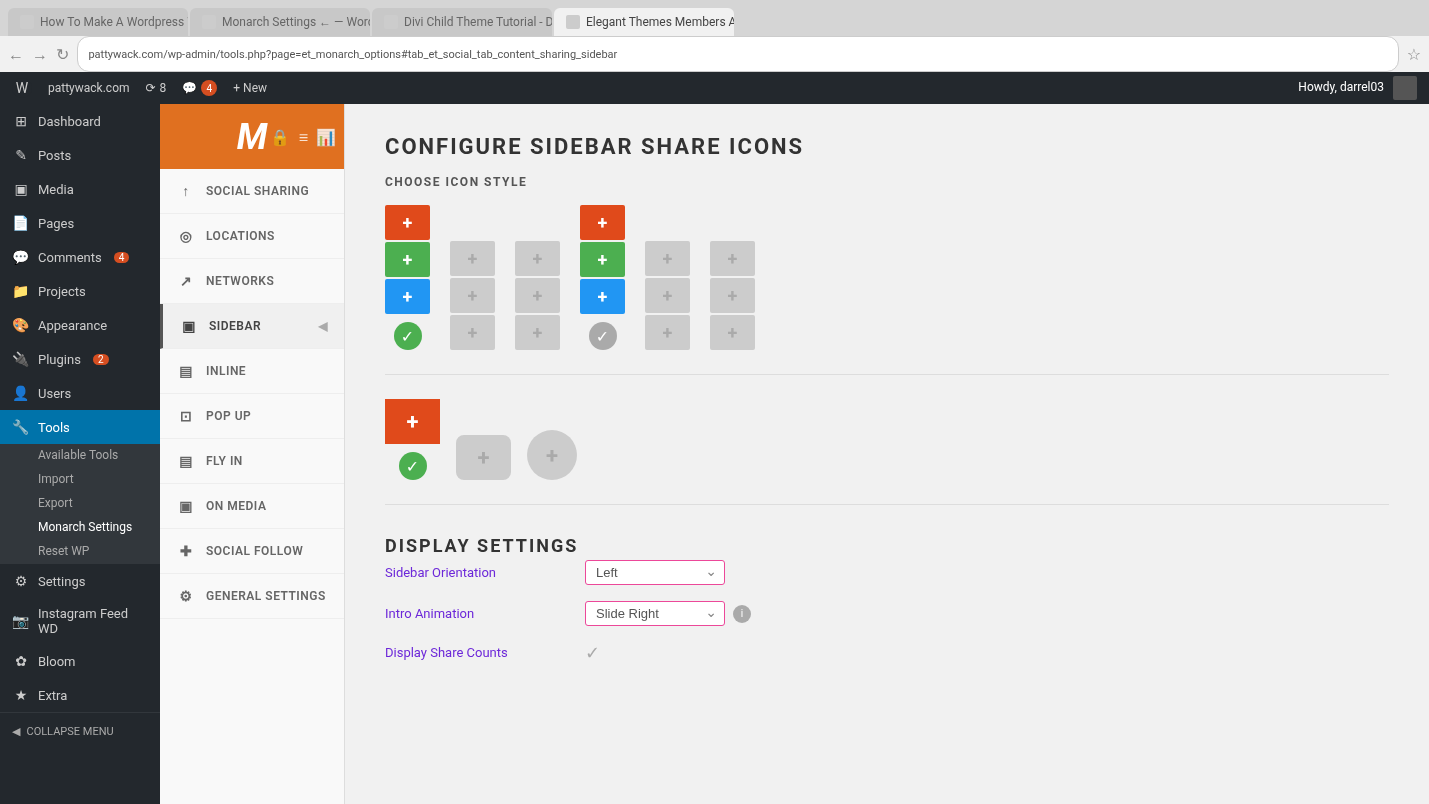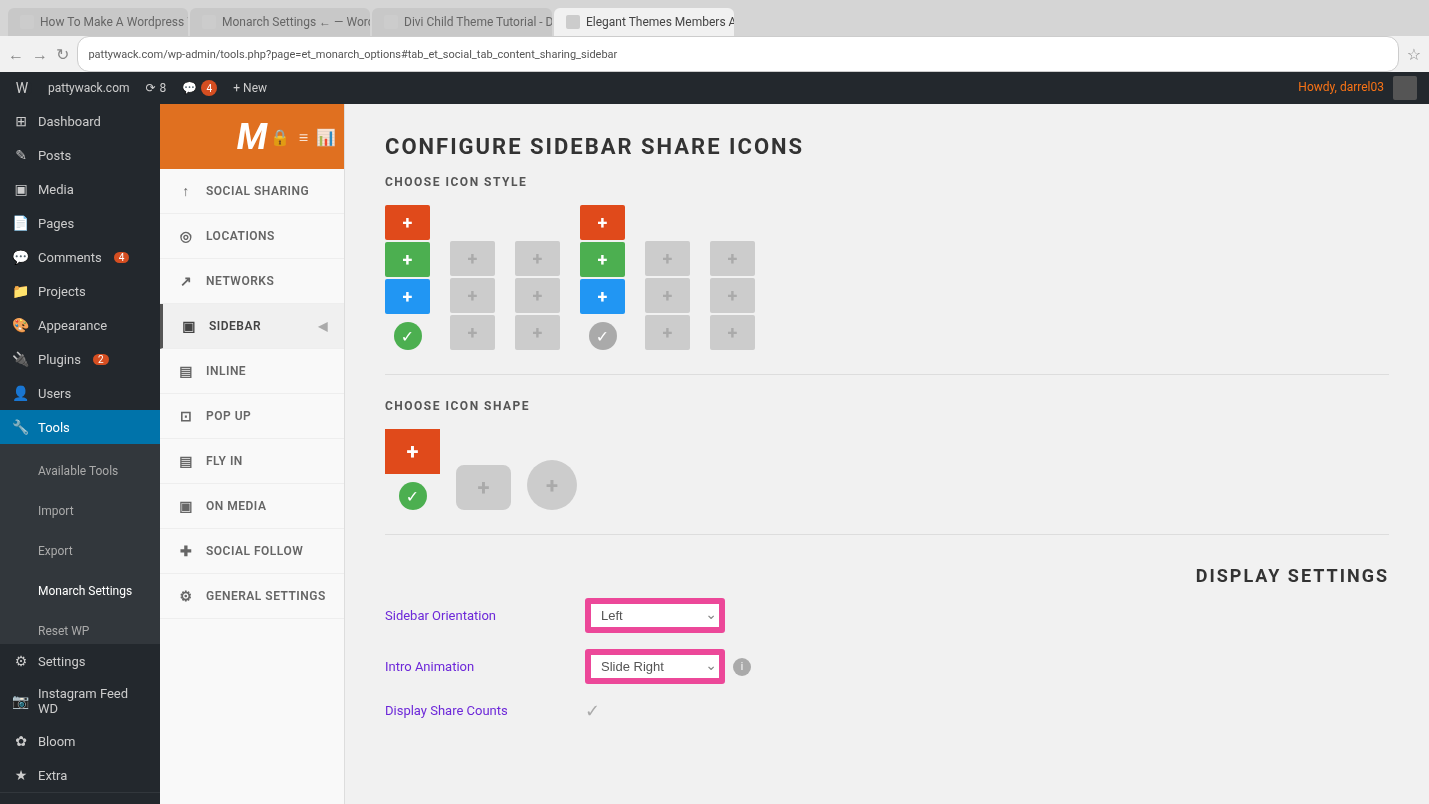"Howdy, darrel03" .wp-admin-bar-right { color: #f97316 -> #ffffff }
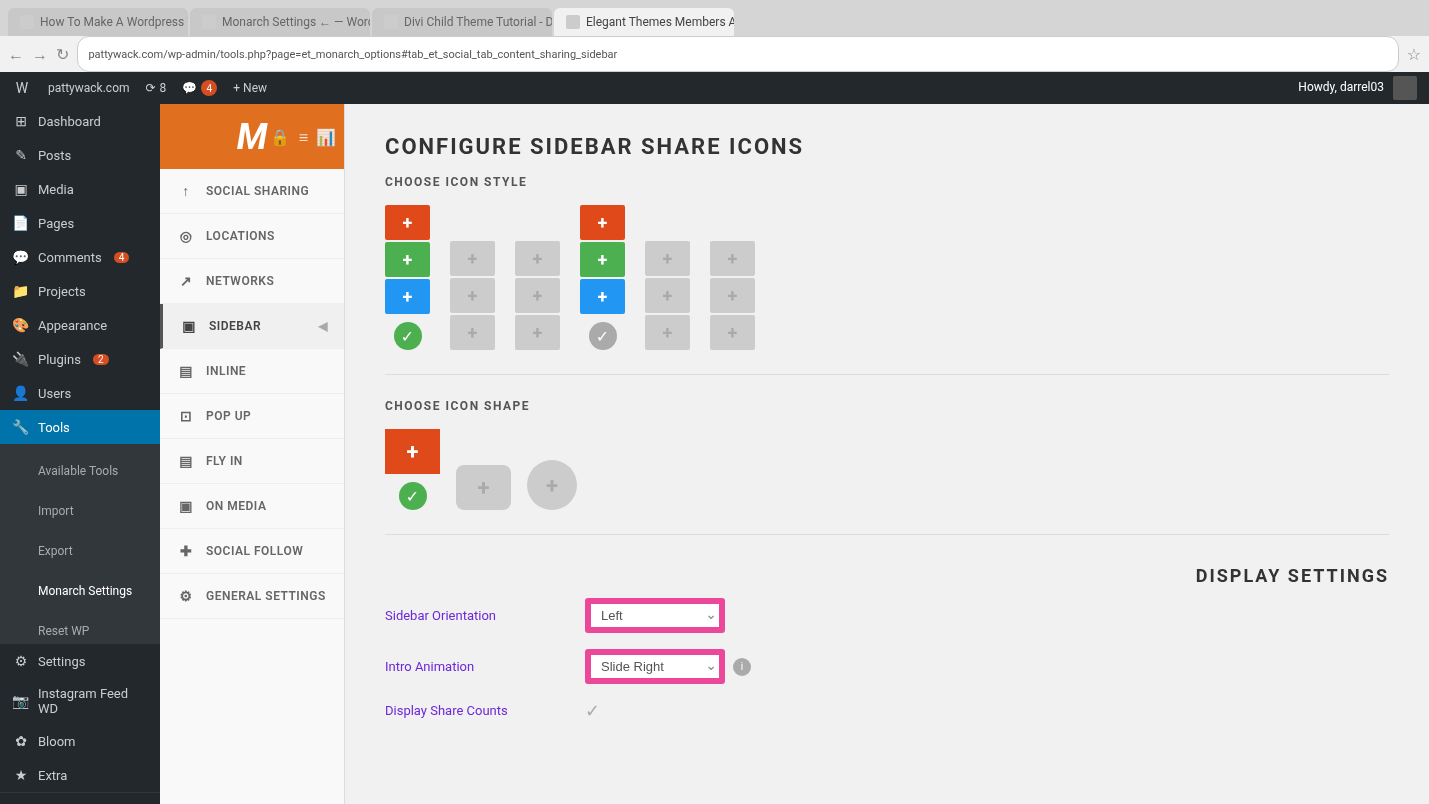"CHOOSE ICON SHAPE" div.section-title { html: <div>CHOOSE ICON SHAPE</div> -> none }
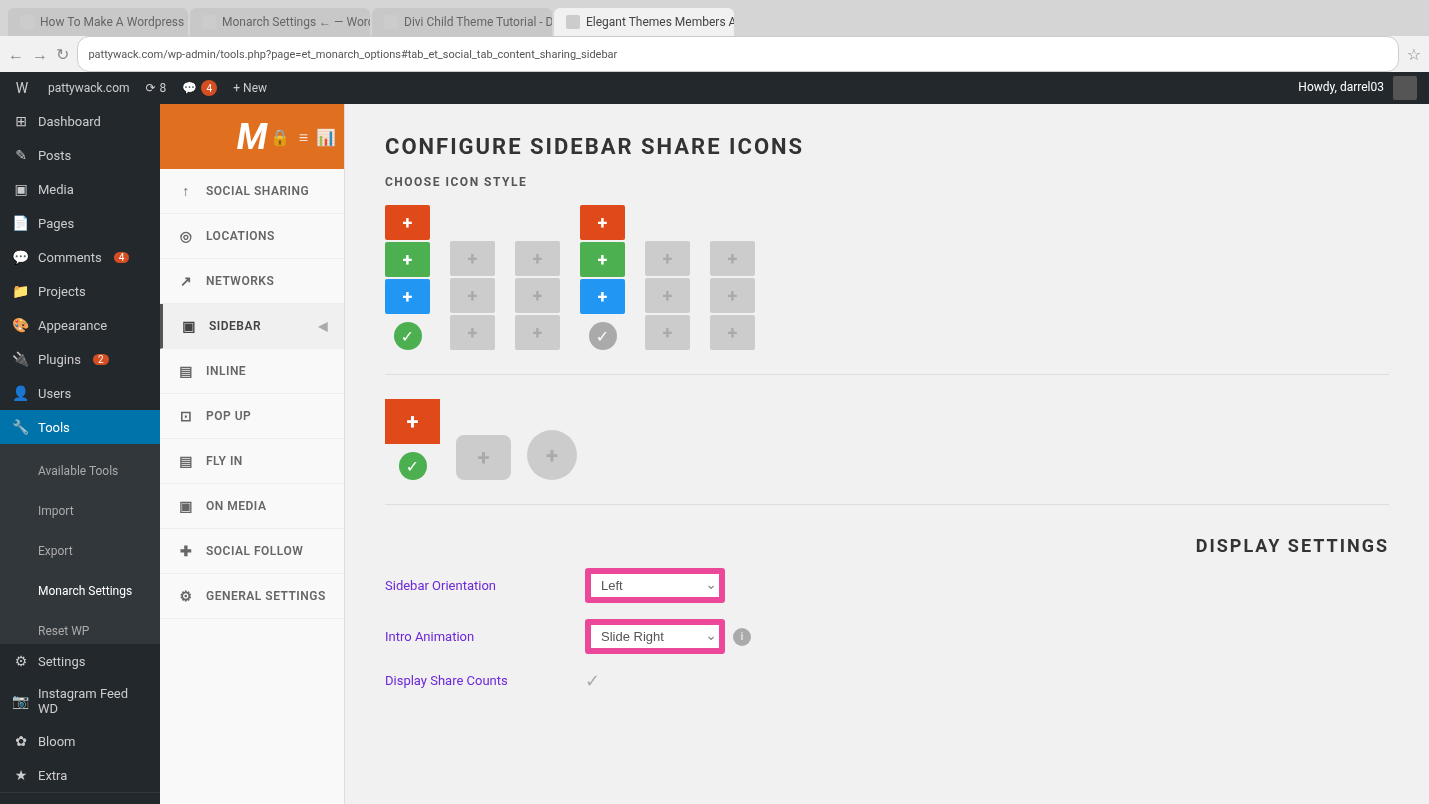"Available Tools" .sidebar-submenu-item { padding: 20px 12px 6px 38px -> 4px 12px 6px 38px }
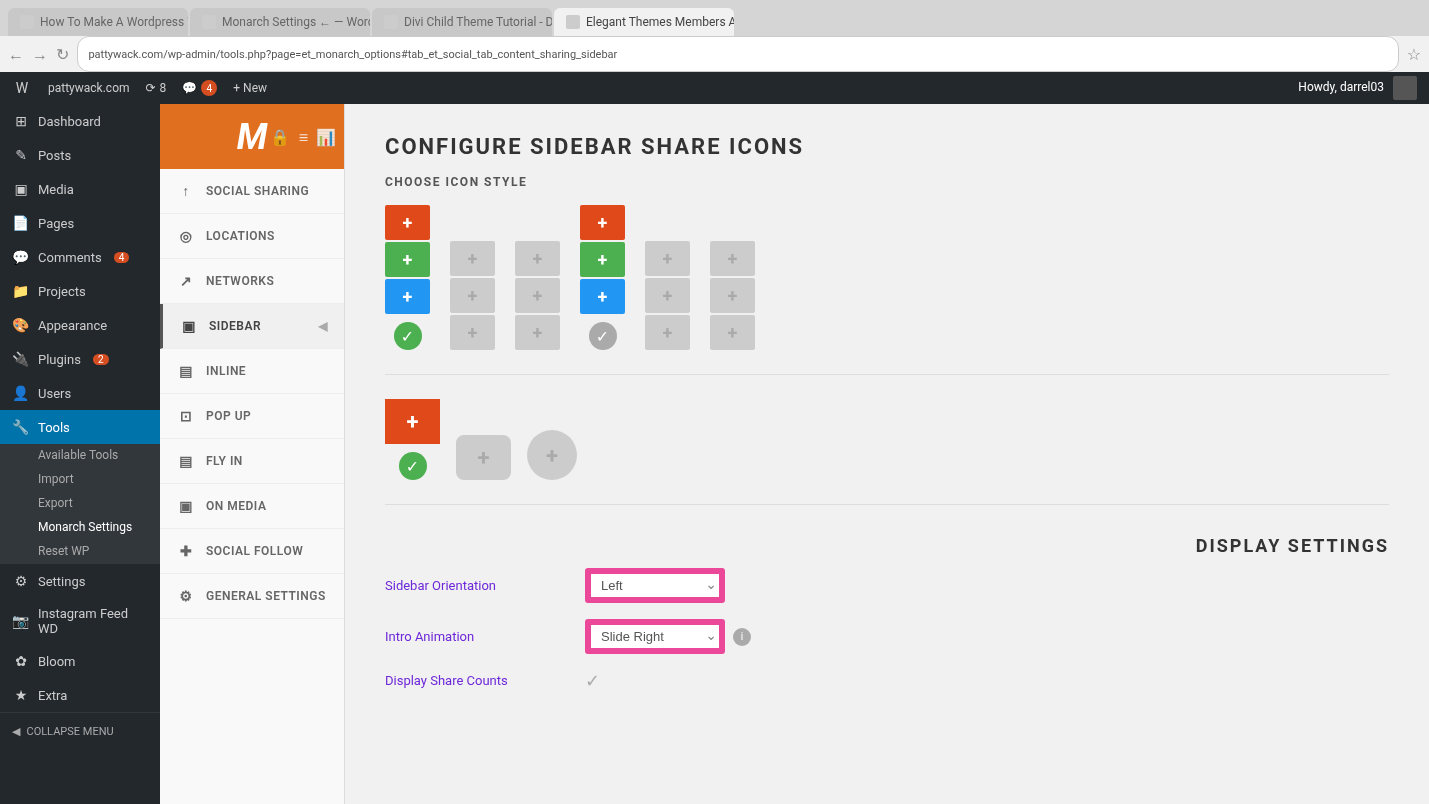"DISPLAY SETTINGS" .display-settings-title { margin-bottom: 12px -> 4px; text-align: right -> none }
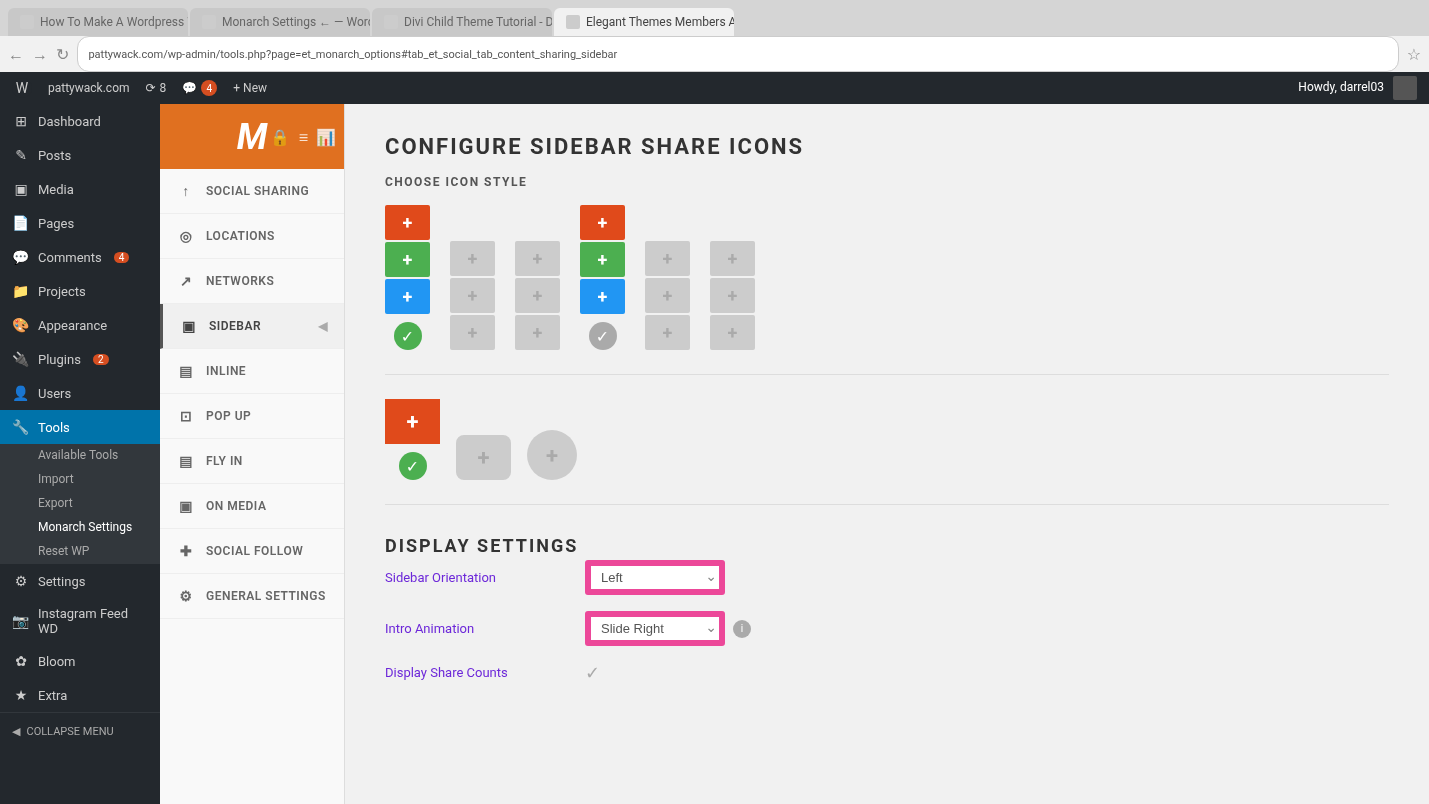"Left" .select-field { border: 6px solid #ec4899 -> 1px solid #ec4899 }
